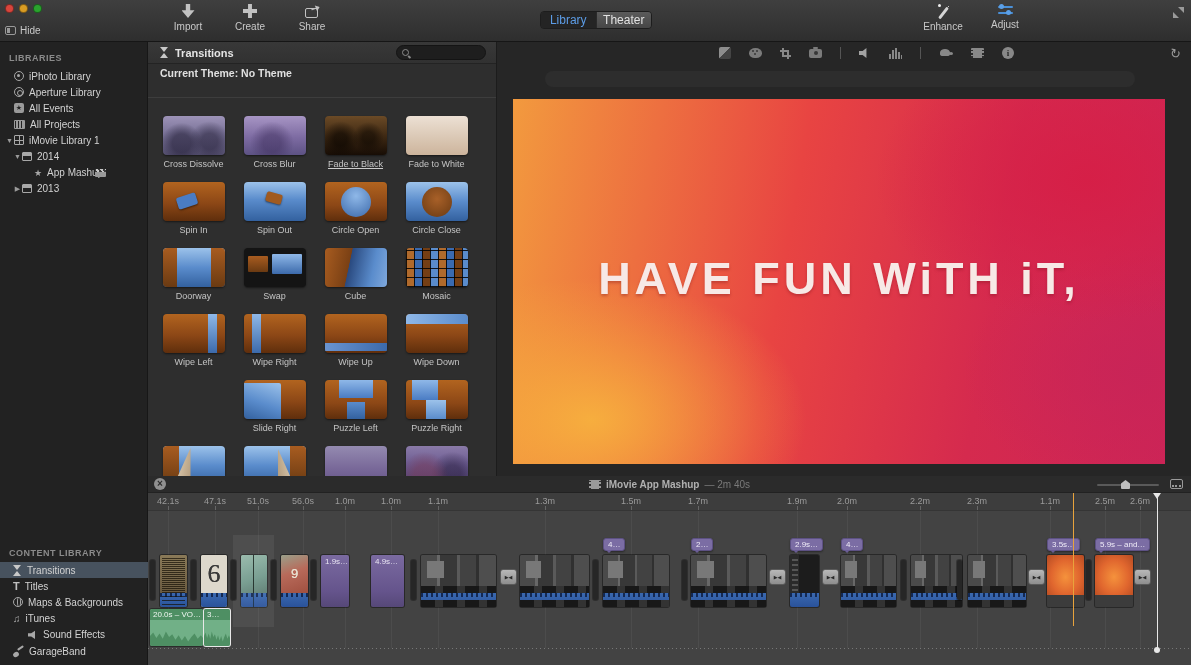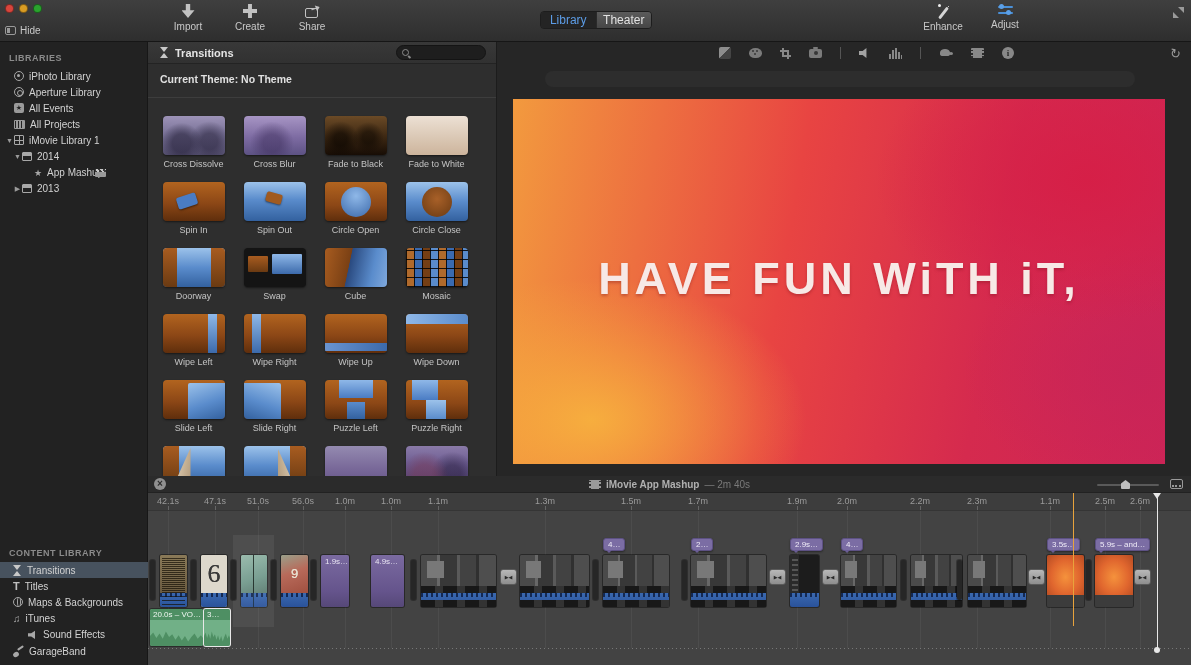"Current Theme: No Theme" .theme-row { top: 31px -> 25px }
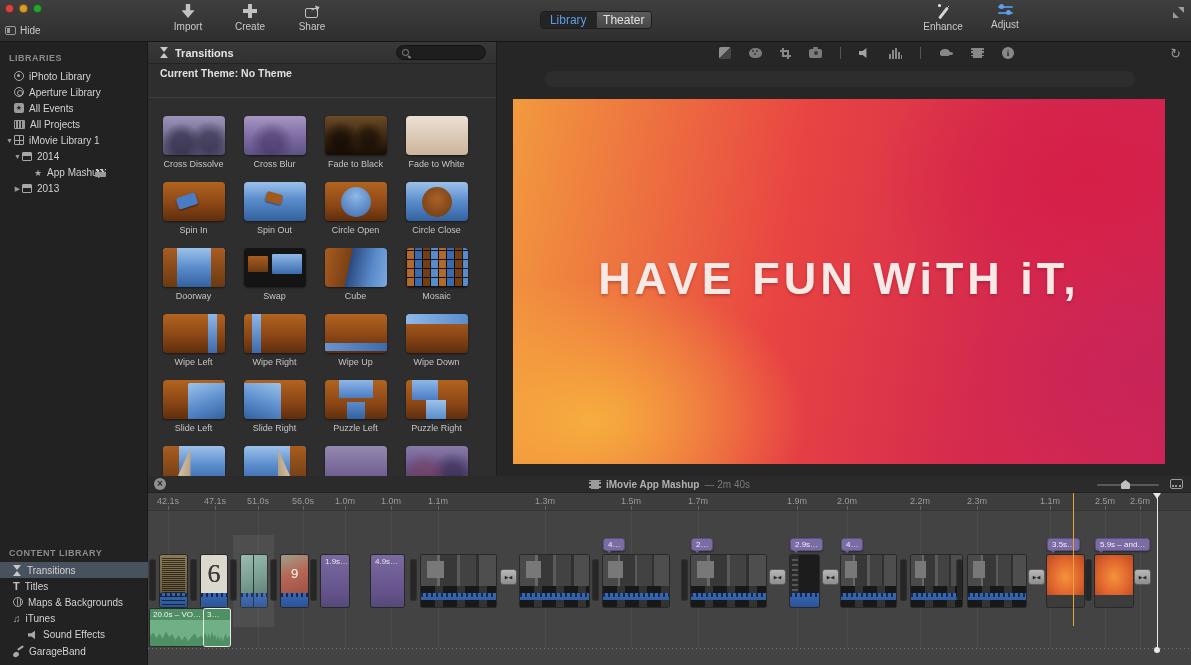"Fade to Black" div.tcell { text-decoration: none -> underline }
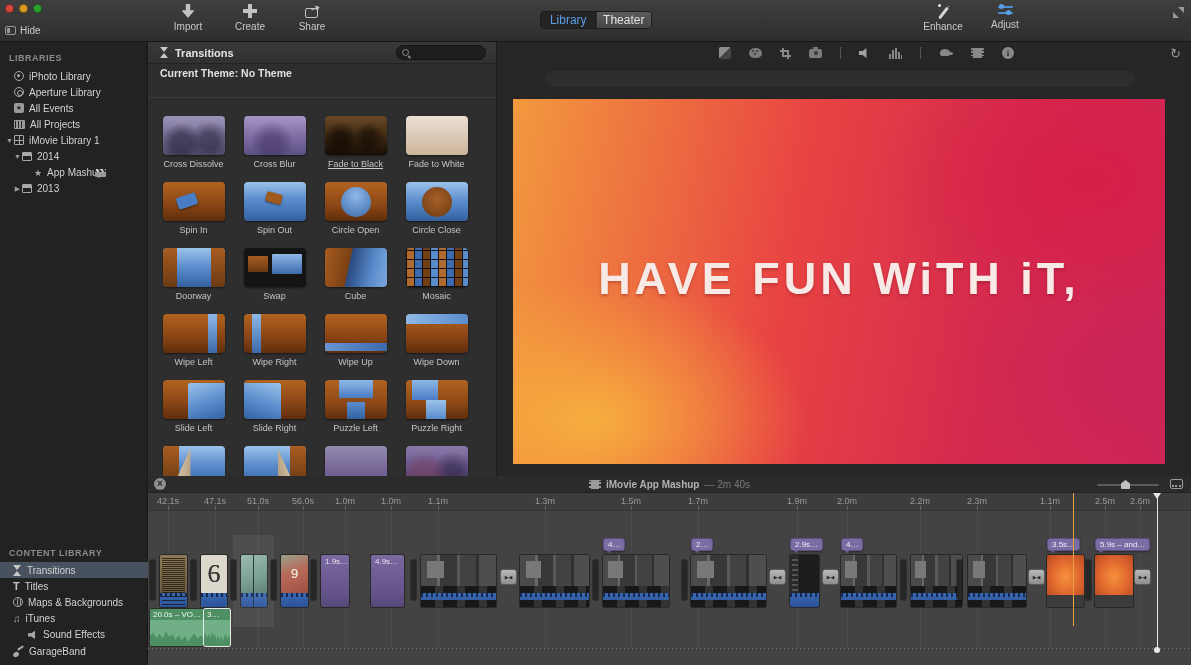"Slide Left" div.tcell { html: <div> <div></div> <div>Slide Left</div> </div> -> none }
